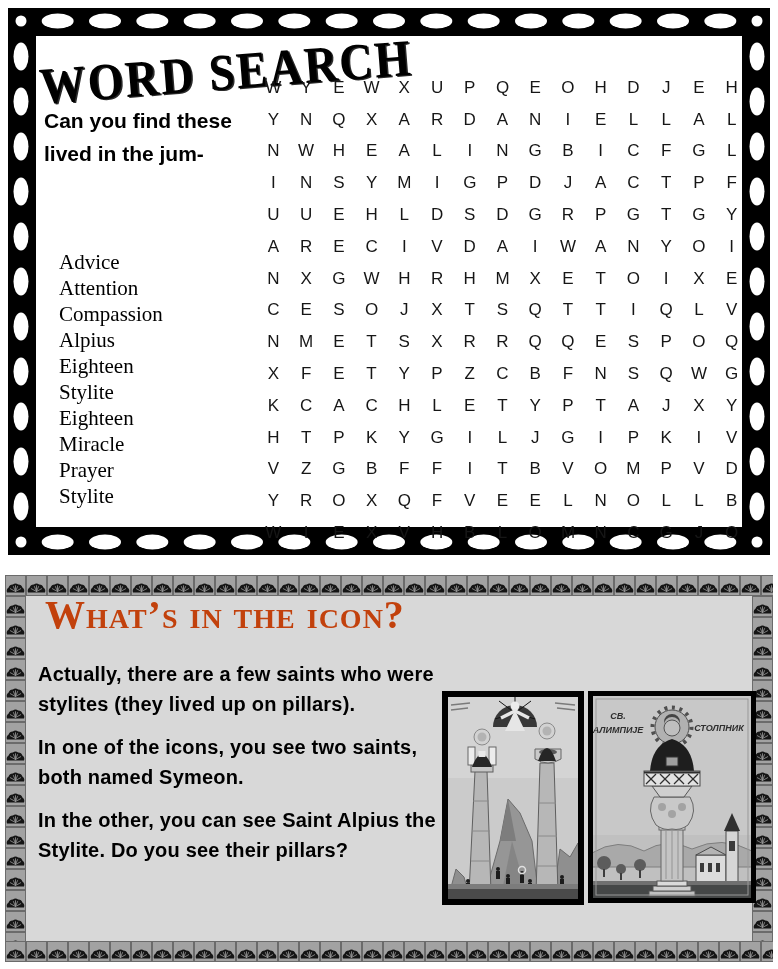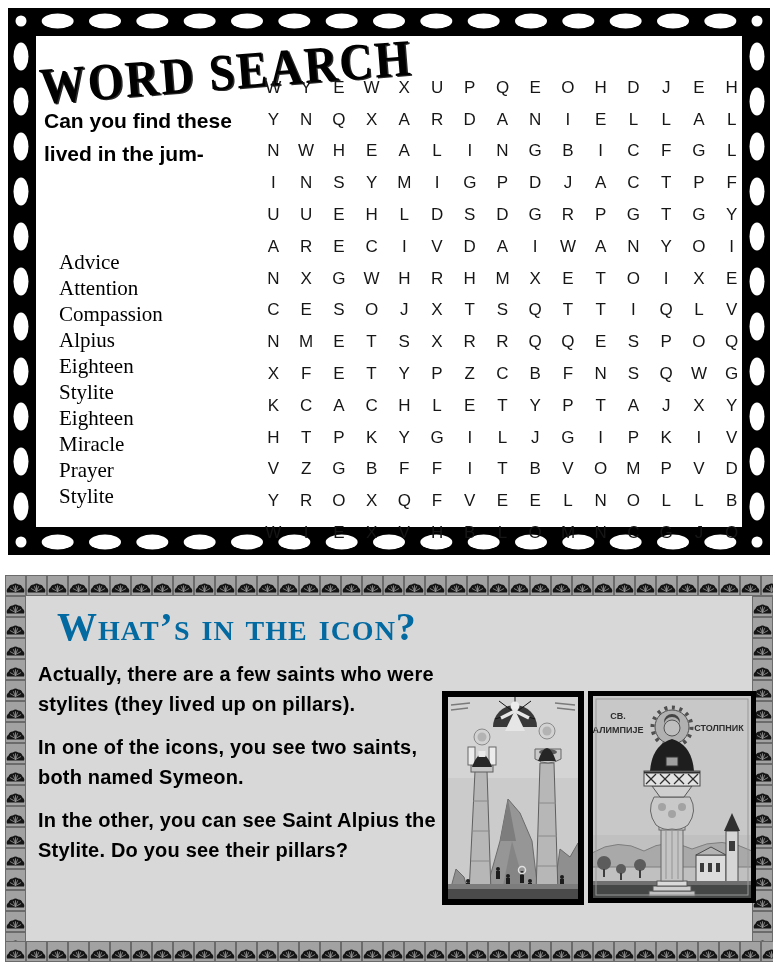"What’s in the icon?" .icon-title { color: #0369a1 -> #c2410c; margin: 12px -> 0 }
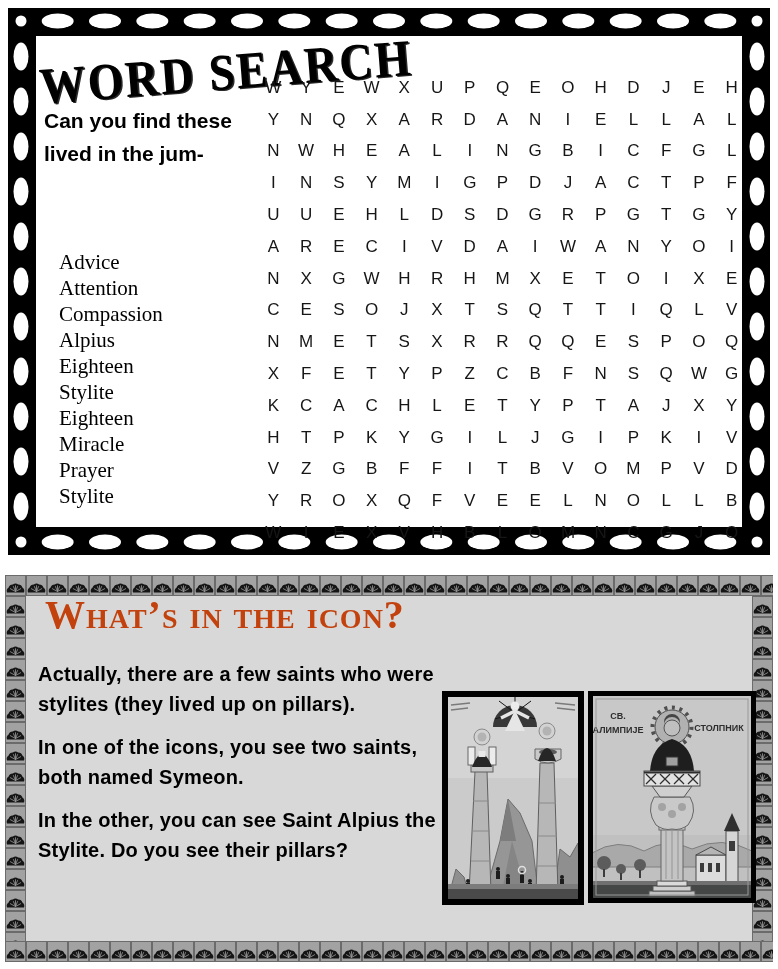"СВ." .icon-img { font-style: none -> italic }
